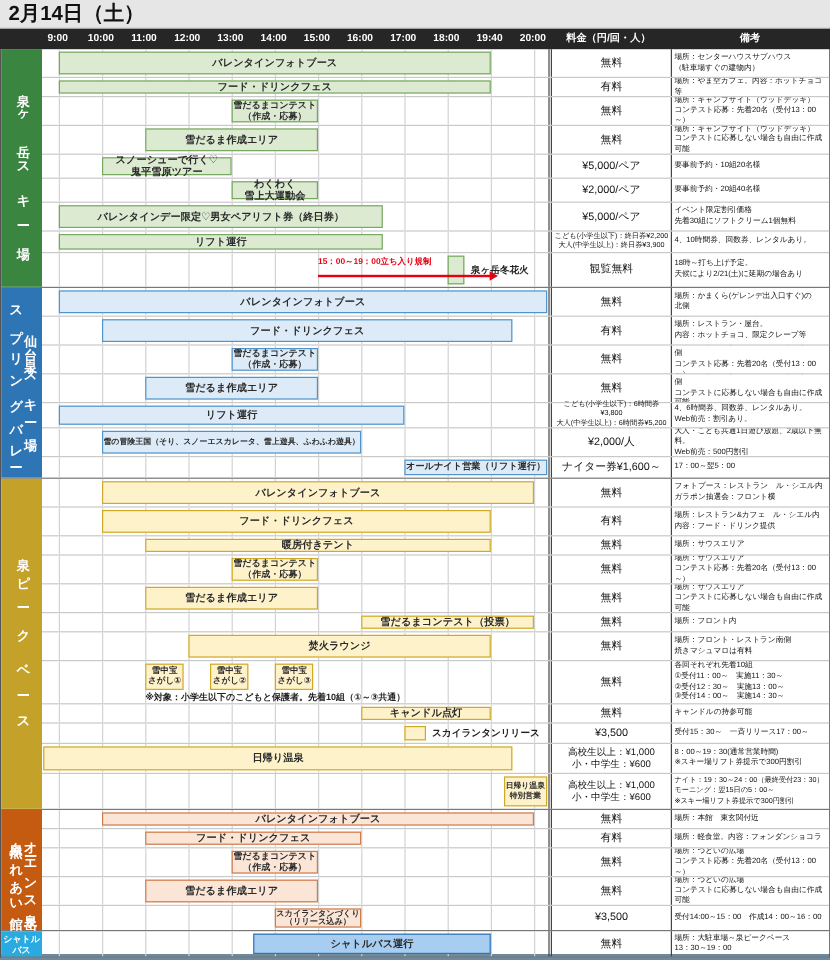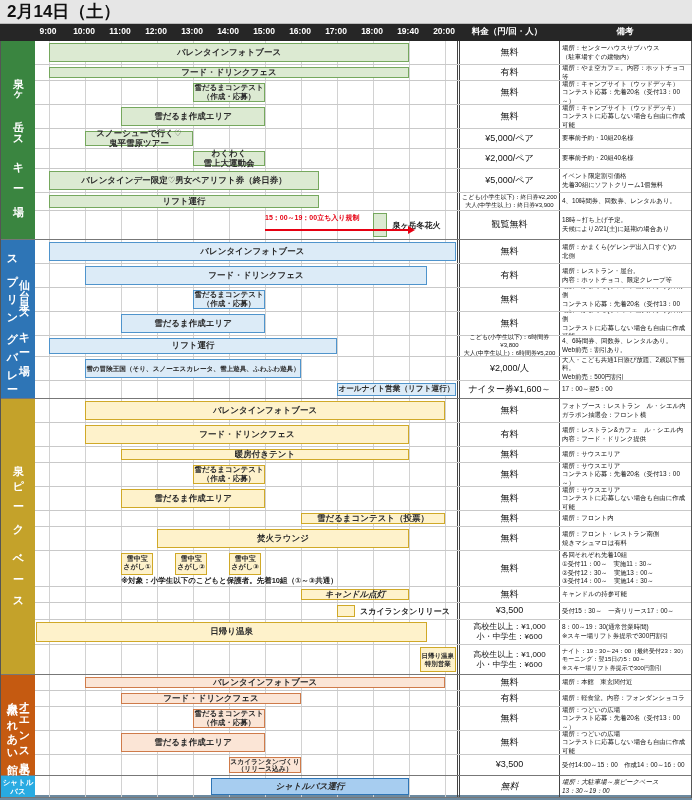"キャンドル点灯" div.bar { font-style: italic -> none }
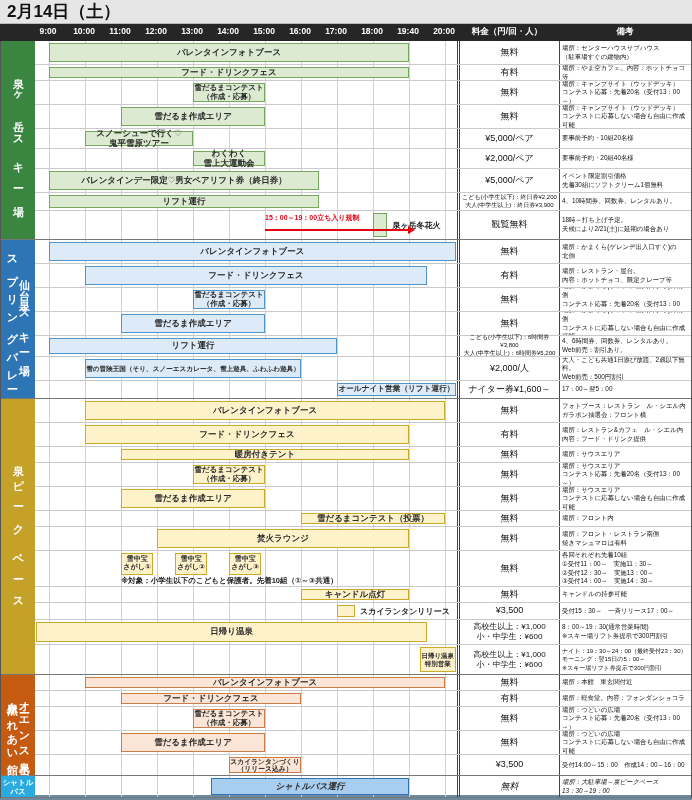"シャトルバス運行" div.row { font-style: italic -> none }
